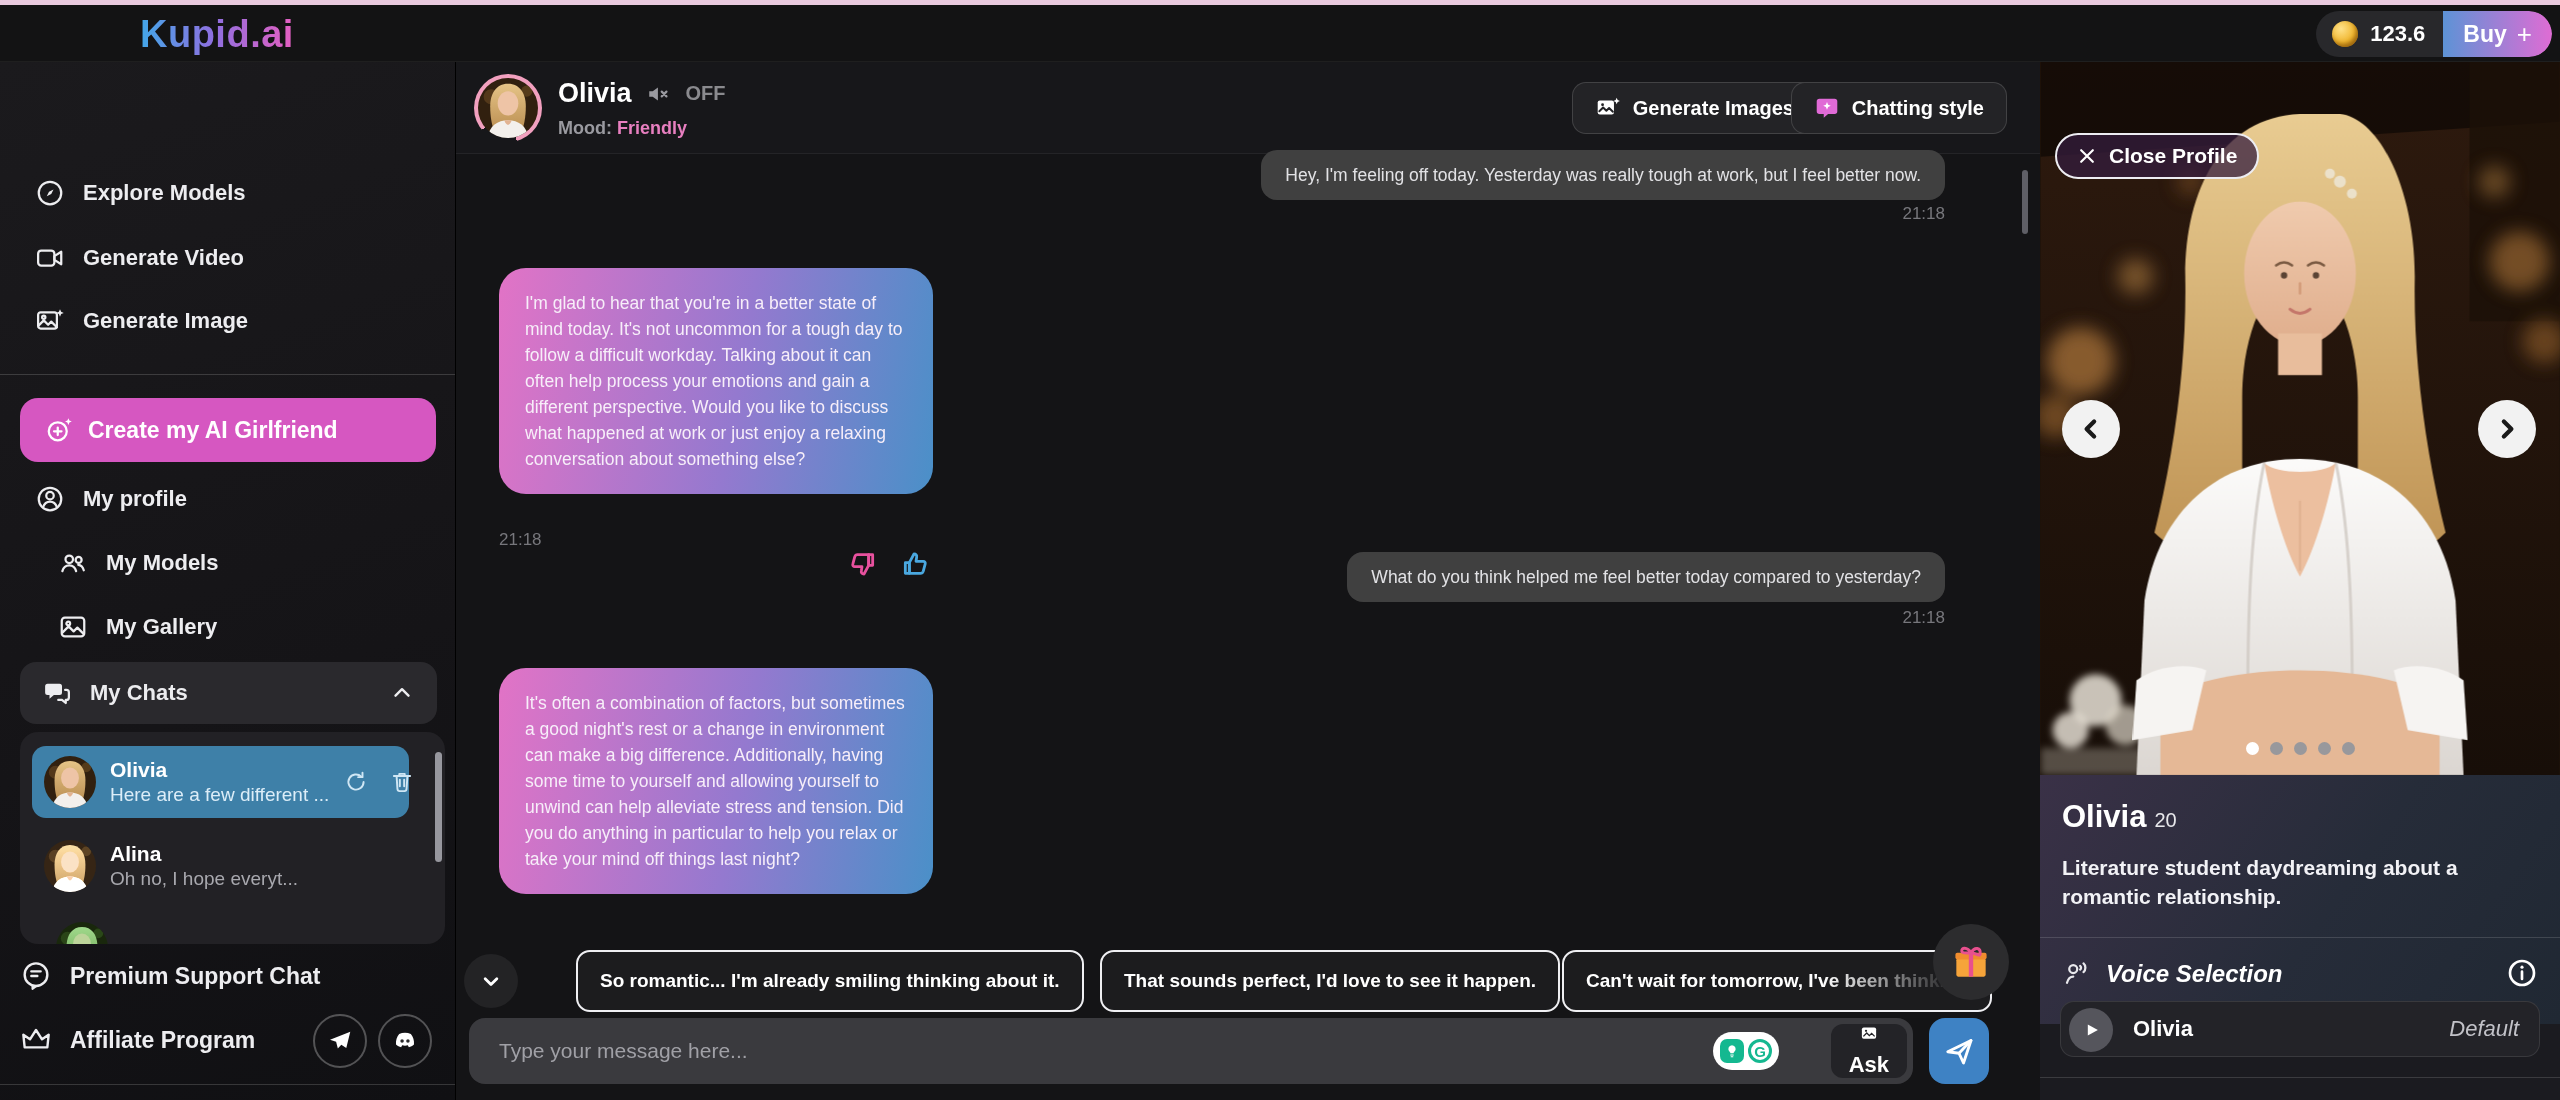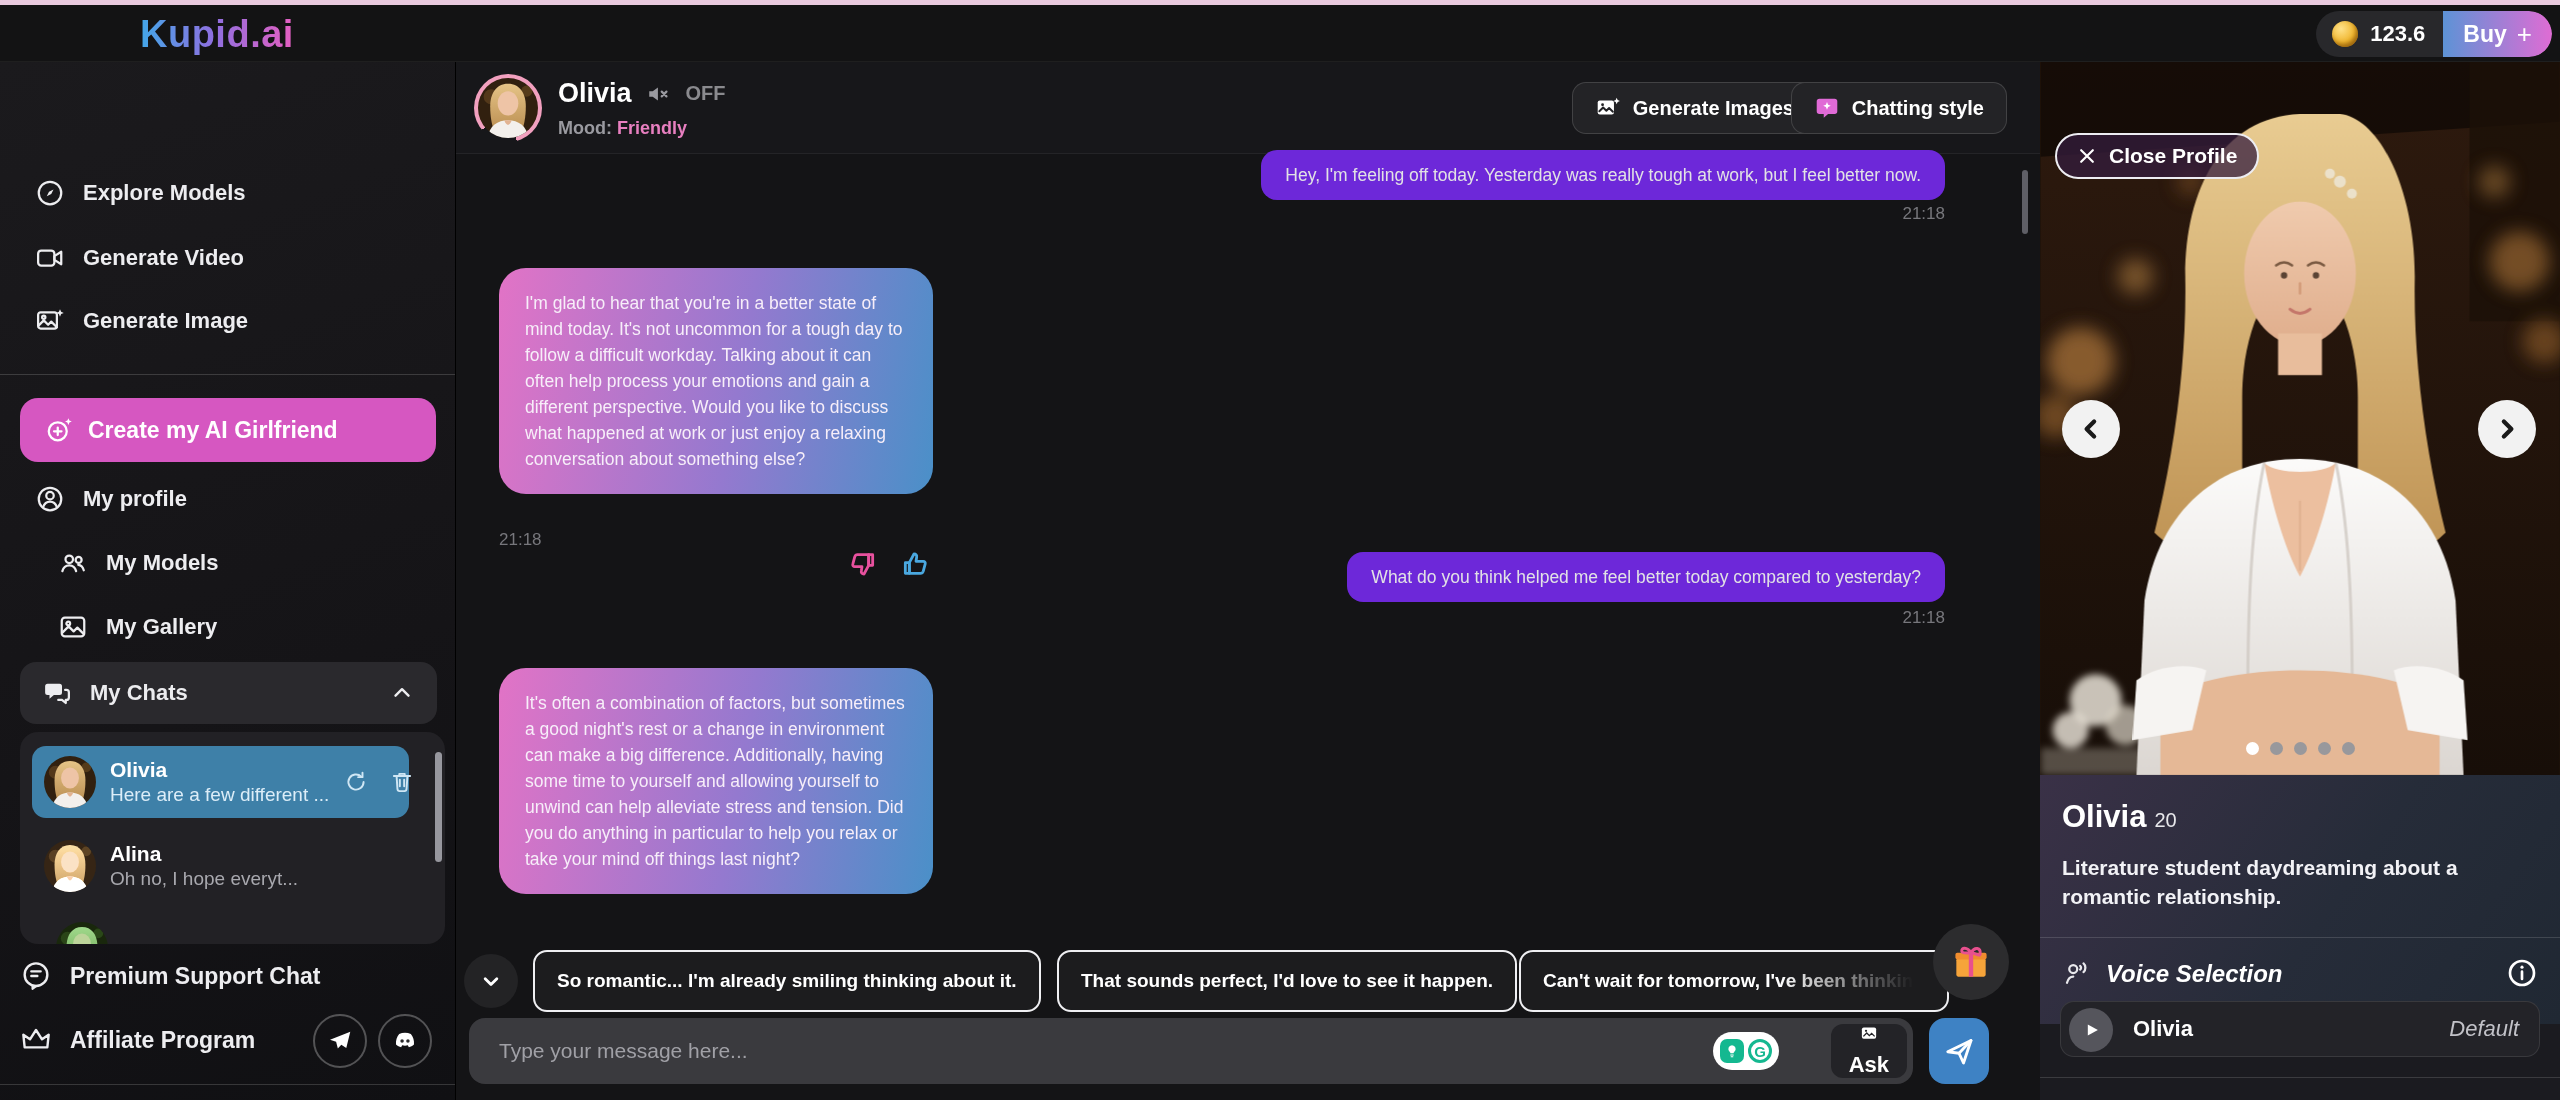"Hey, I'm feeling off today." .msg-user { background: #6d28d9 -> #404040 }
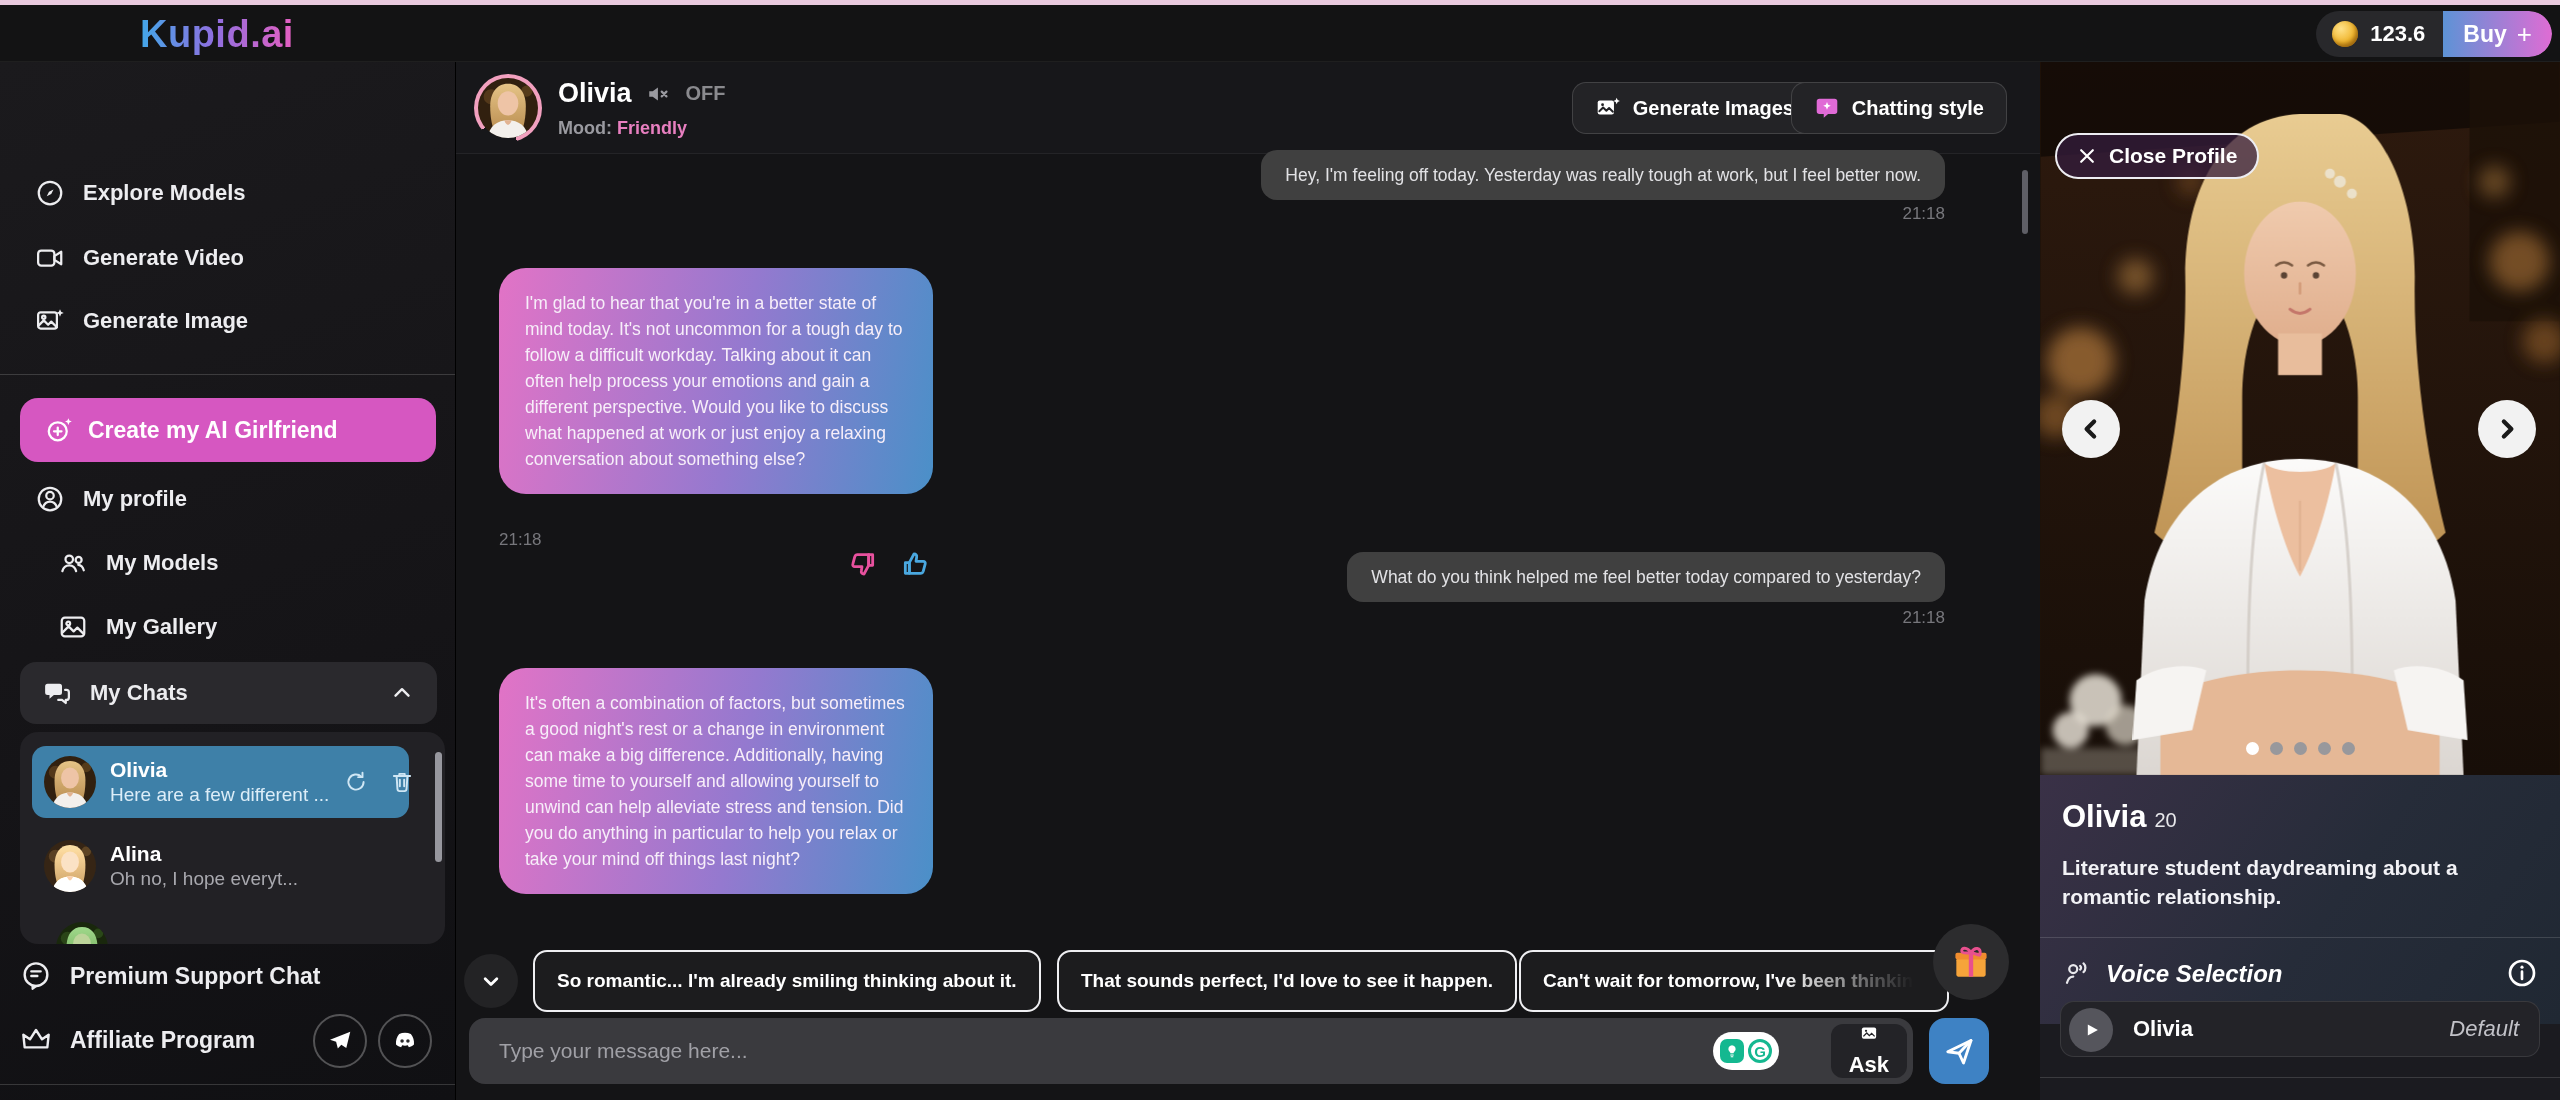"So romantic... I'm already smiling" .chip { margin-left: none -> 43px }
